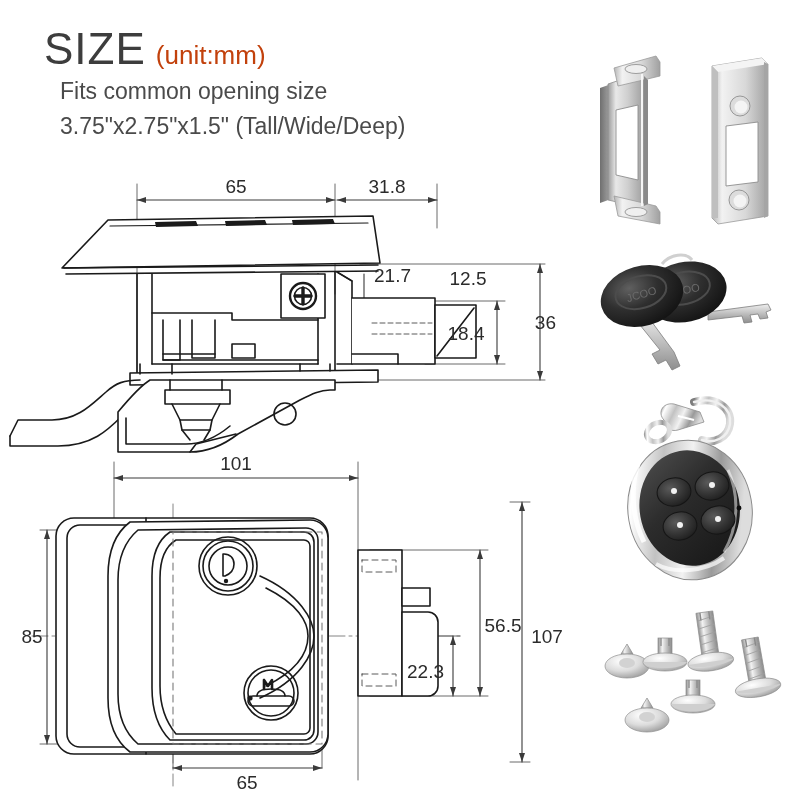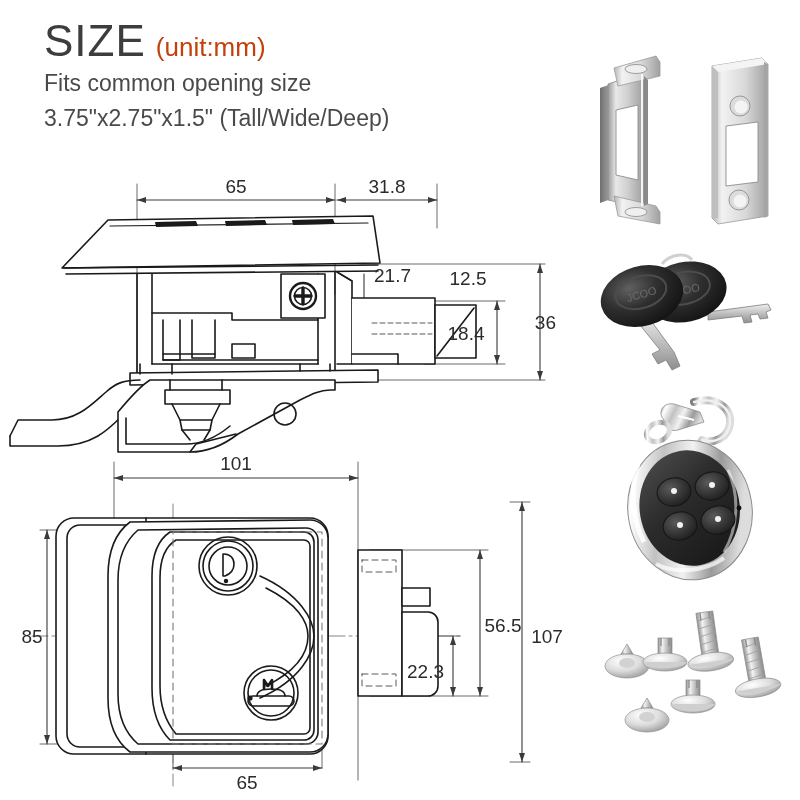"SIZE" .title-row { margin-top: none -> 8px }
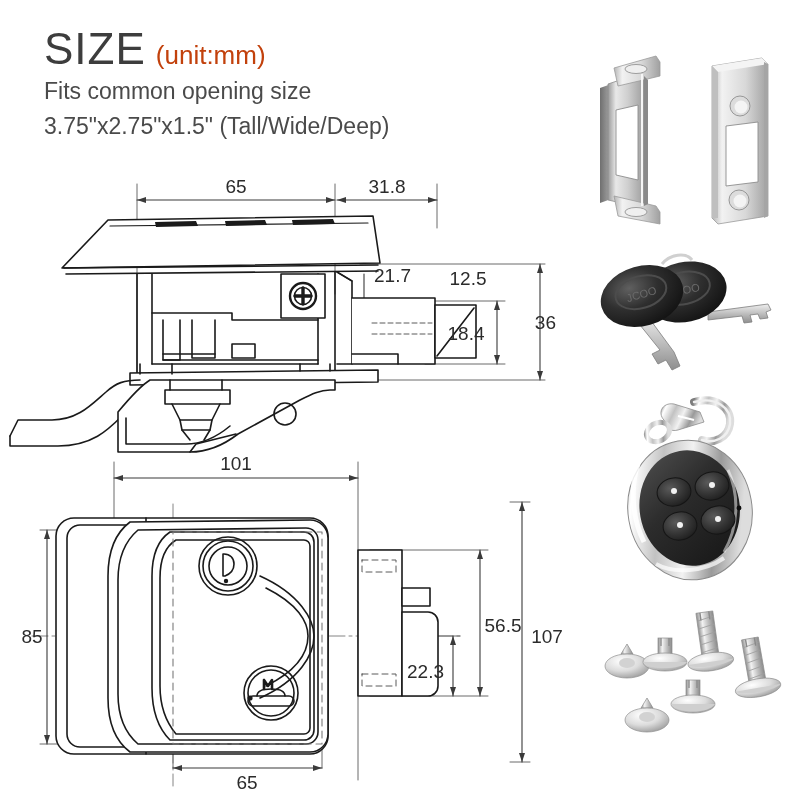"Fits common opening size" .sub-line { margin-left: none -> 16px }
